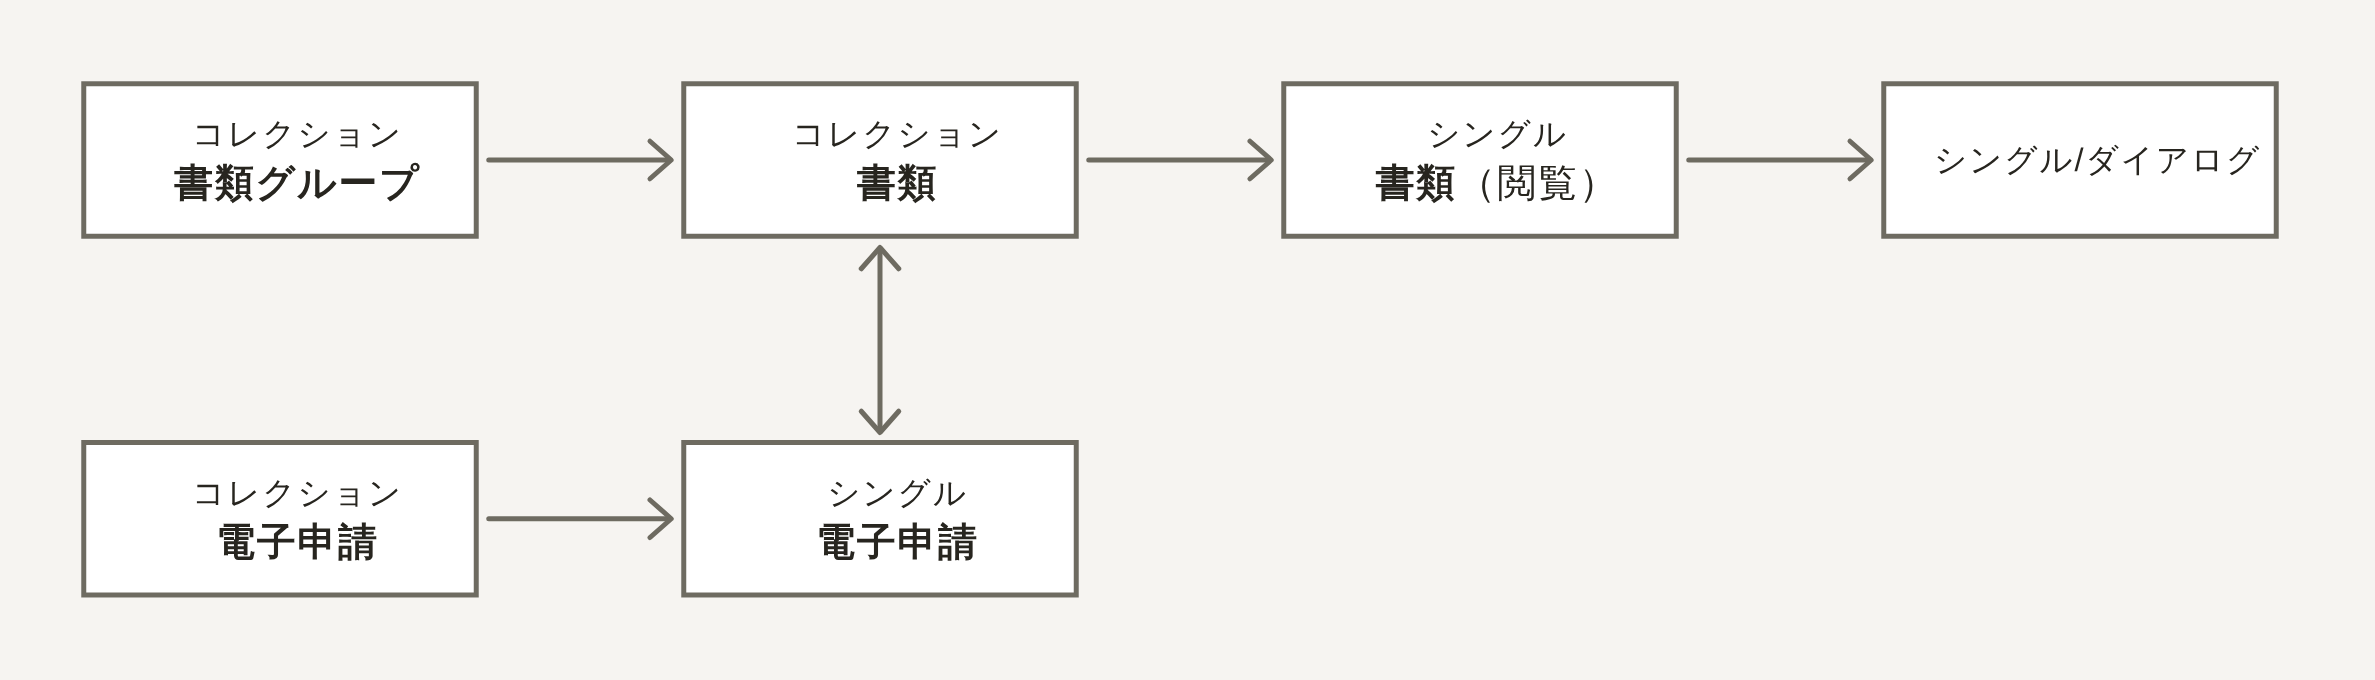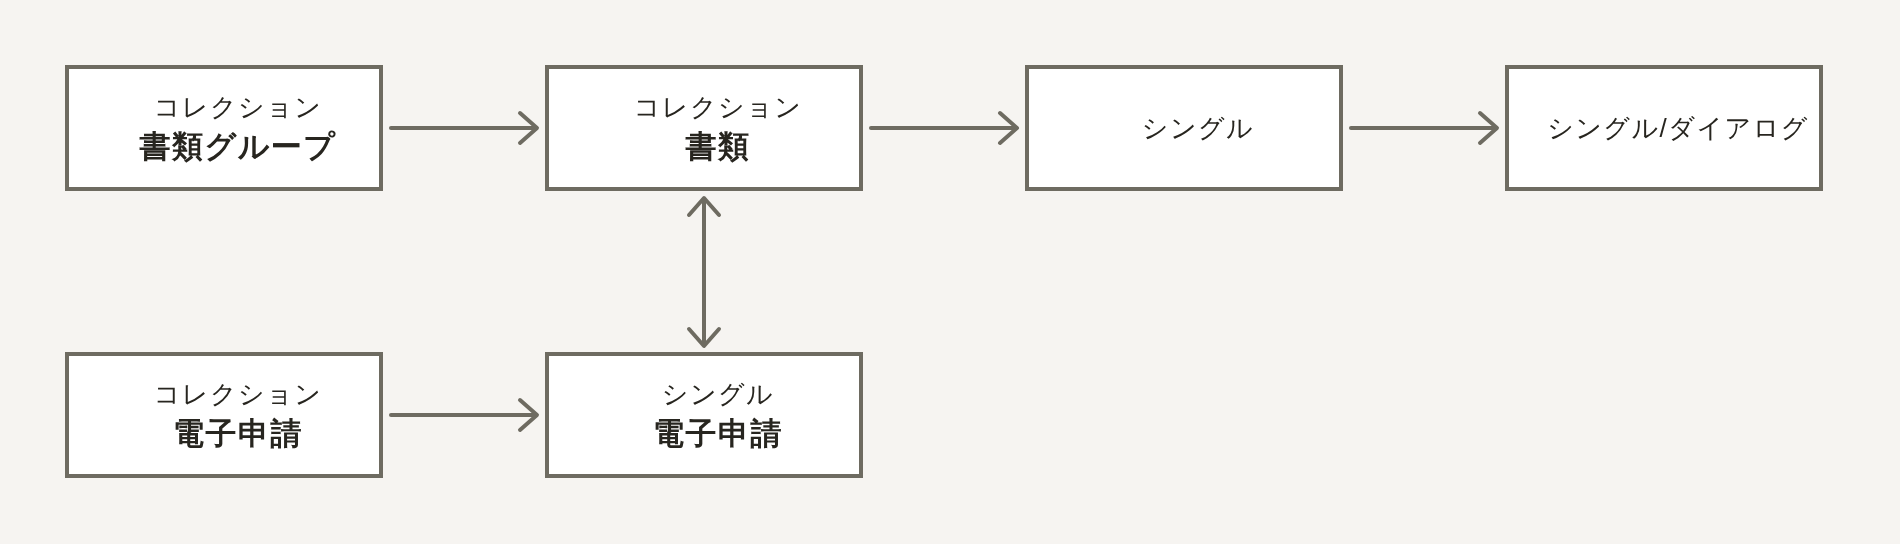"書類（閲覧）" div.node-name { html: none -> <div><span>書類</span><span>（閲覧）</span></div> }
